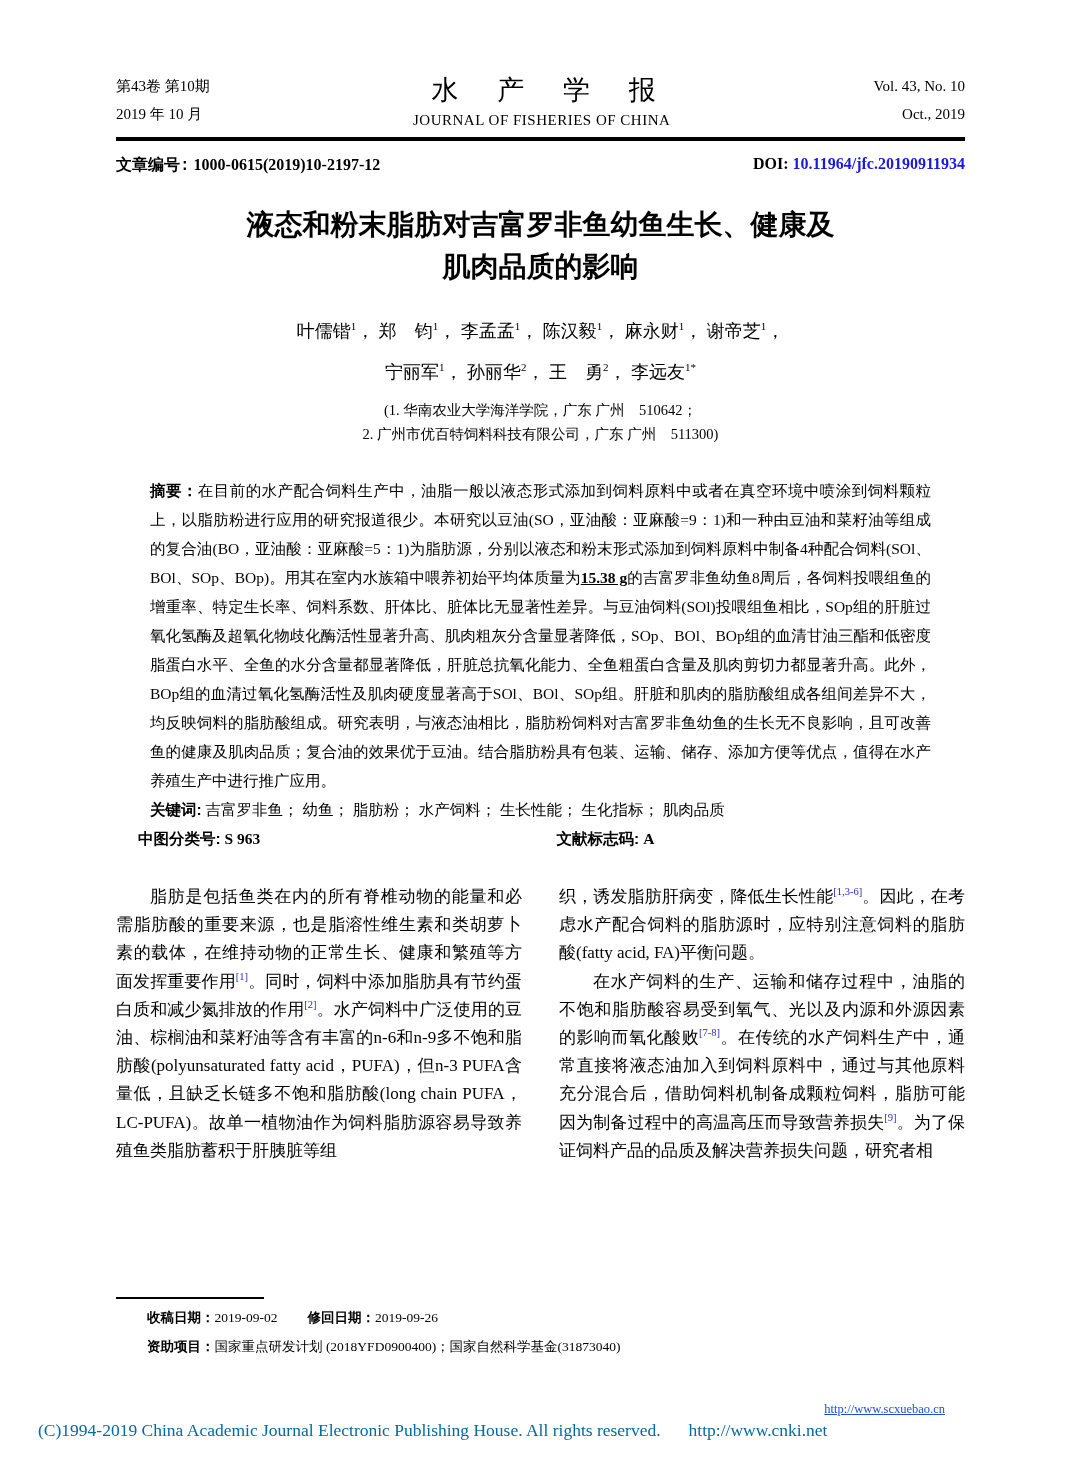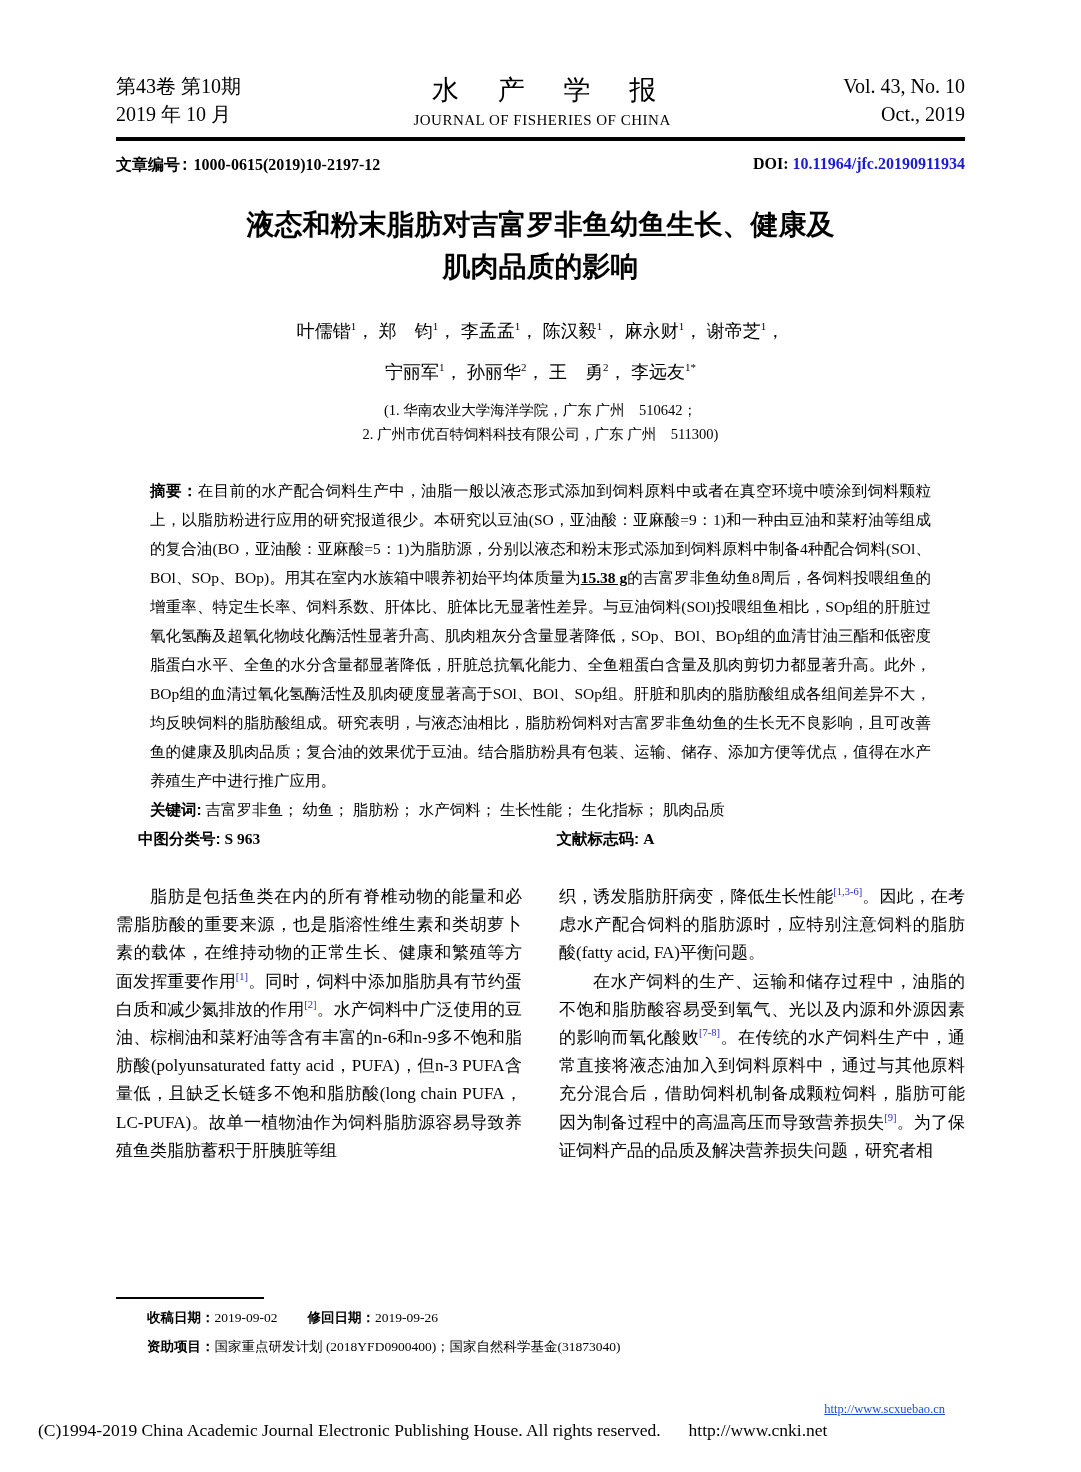"第43卷 第10期" .jh-side { font-size: 20px -> 15px }
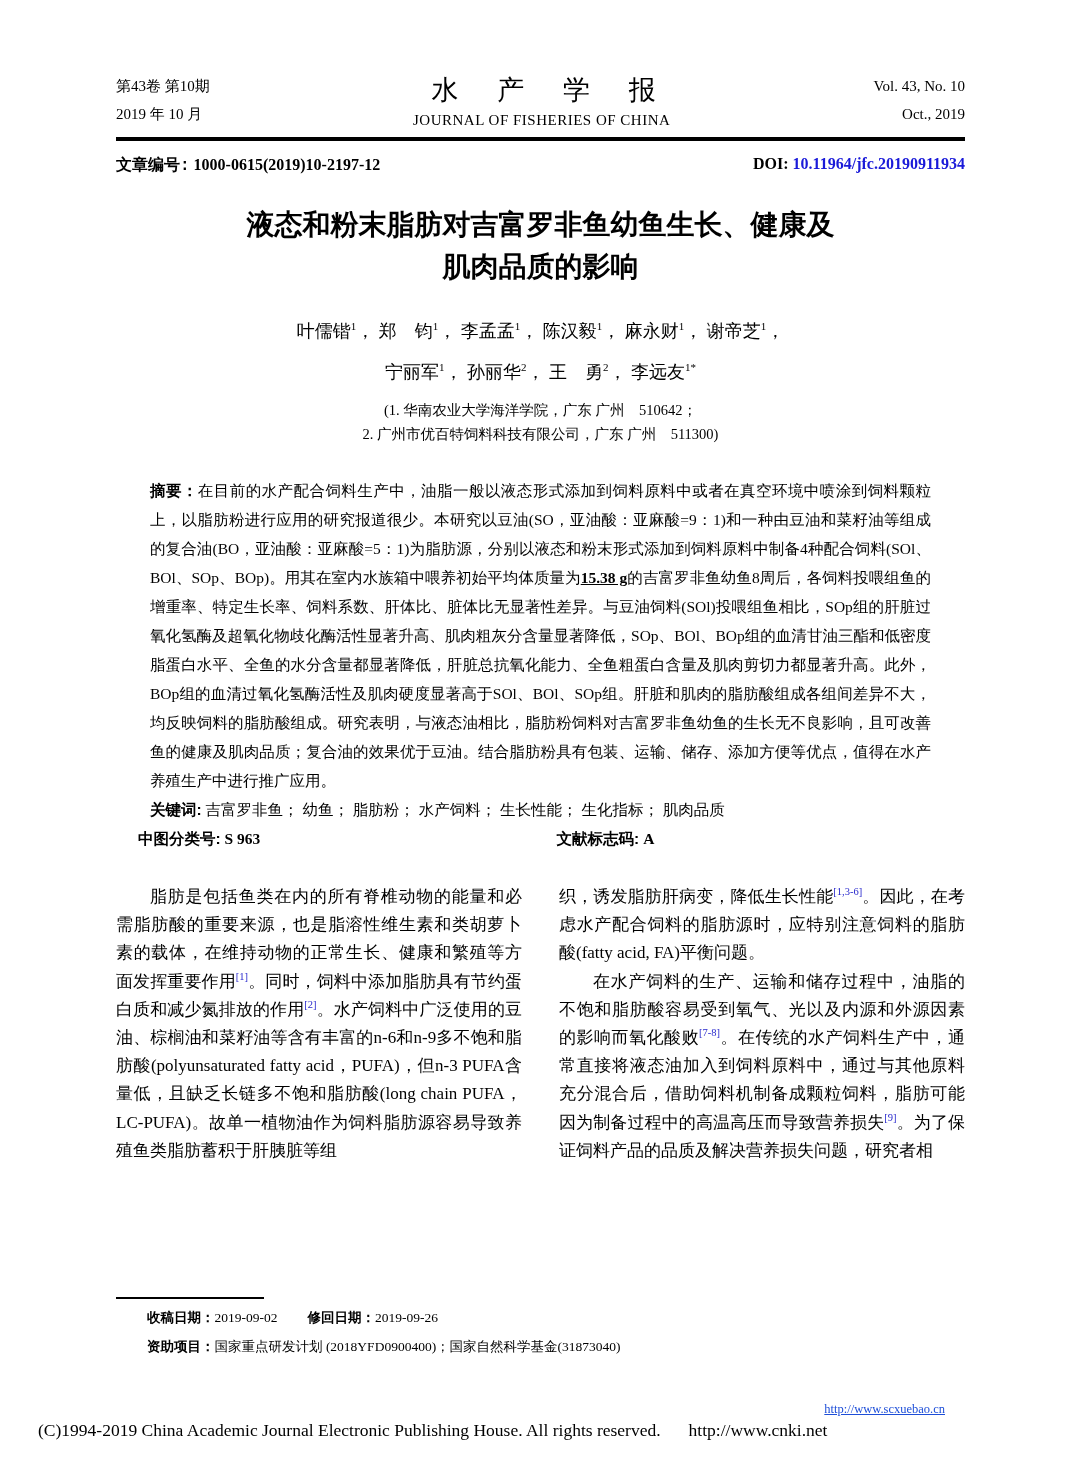"(C)1994-2019 China Academic Journal" .copyright { color: #000000 -> #0369a1 }
